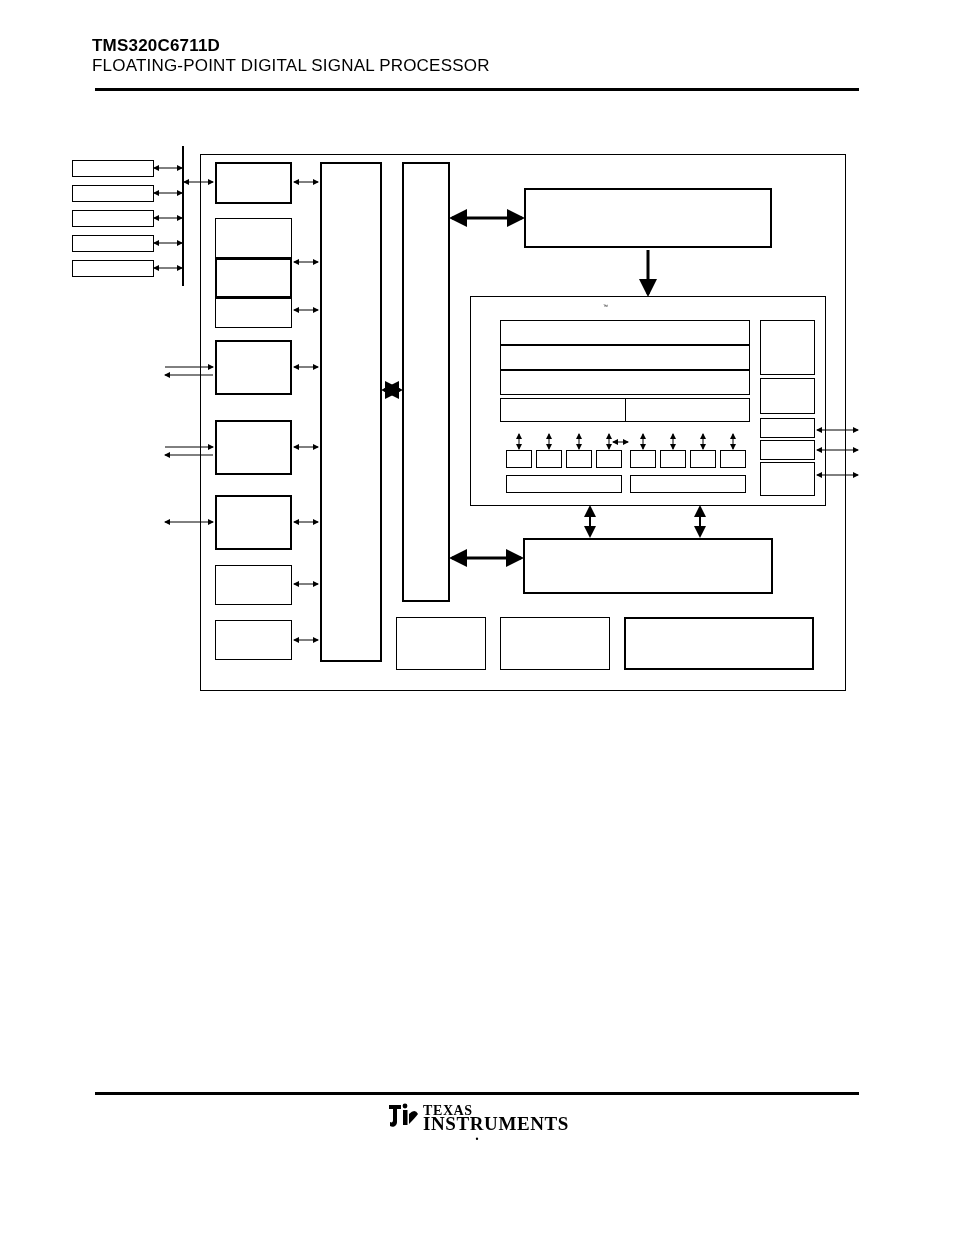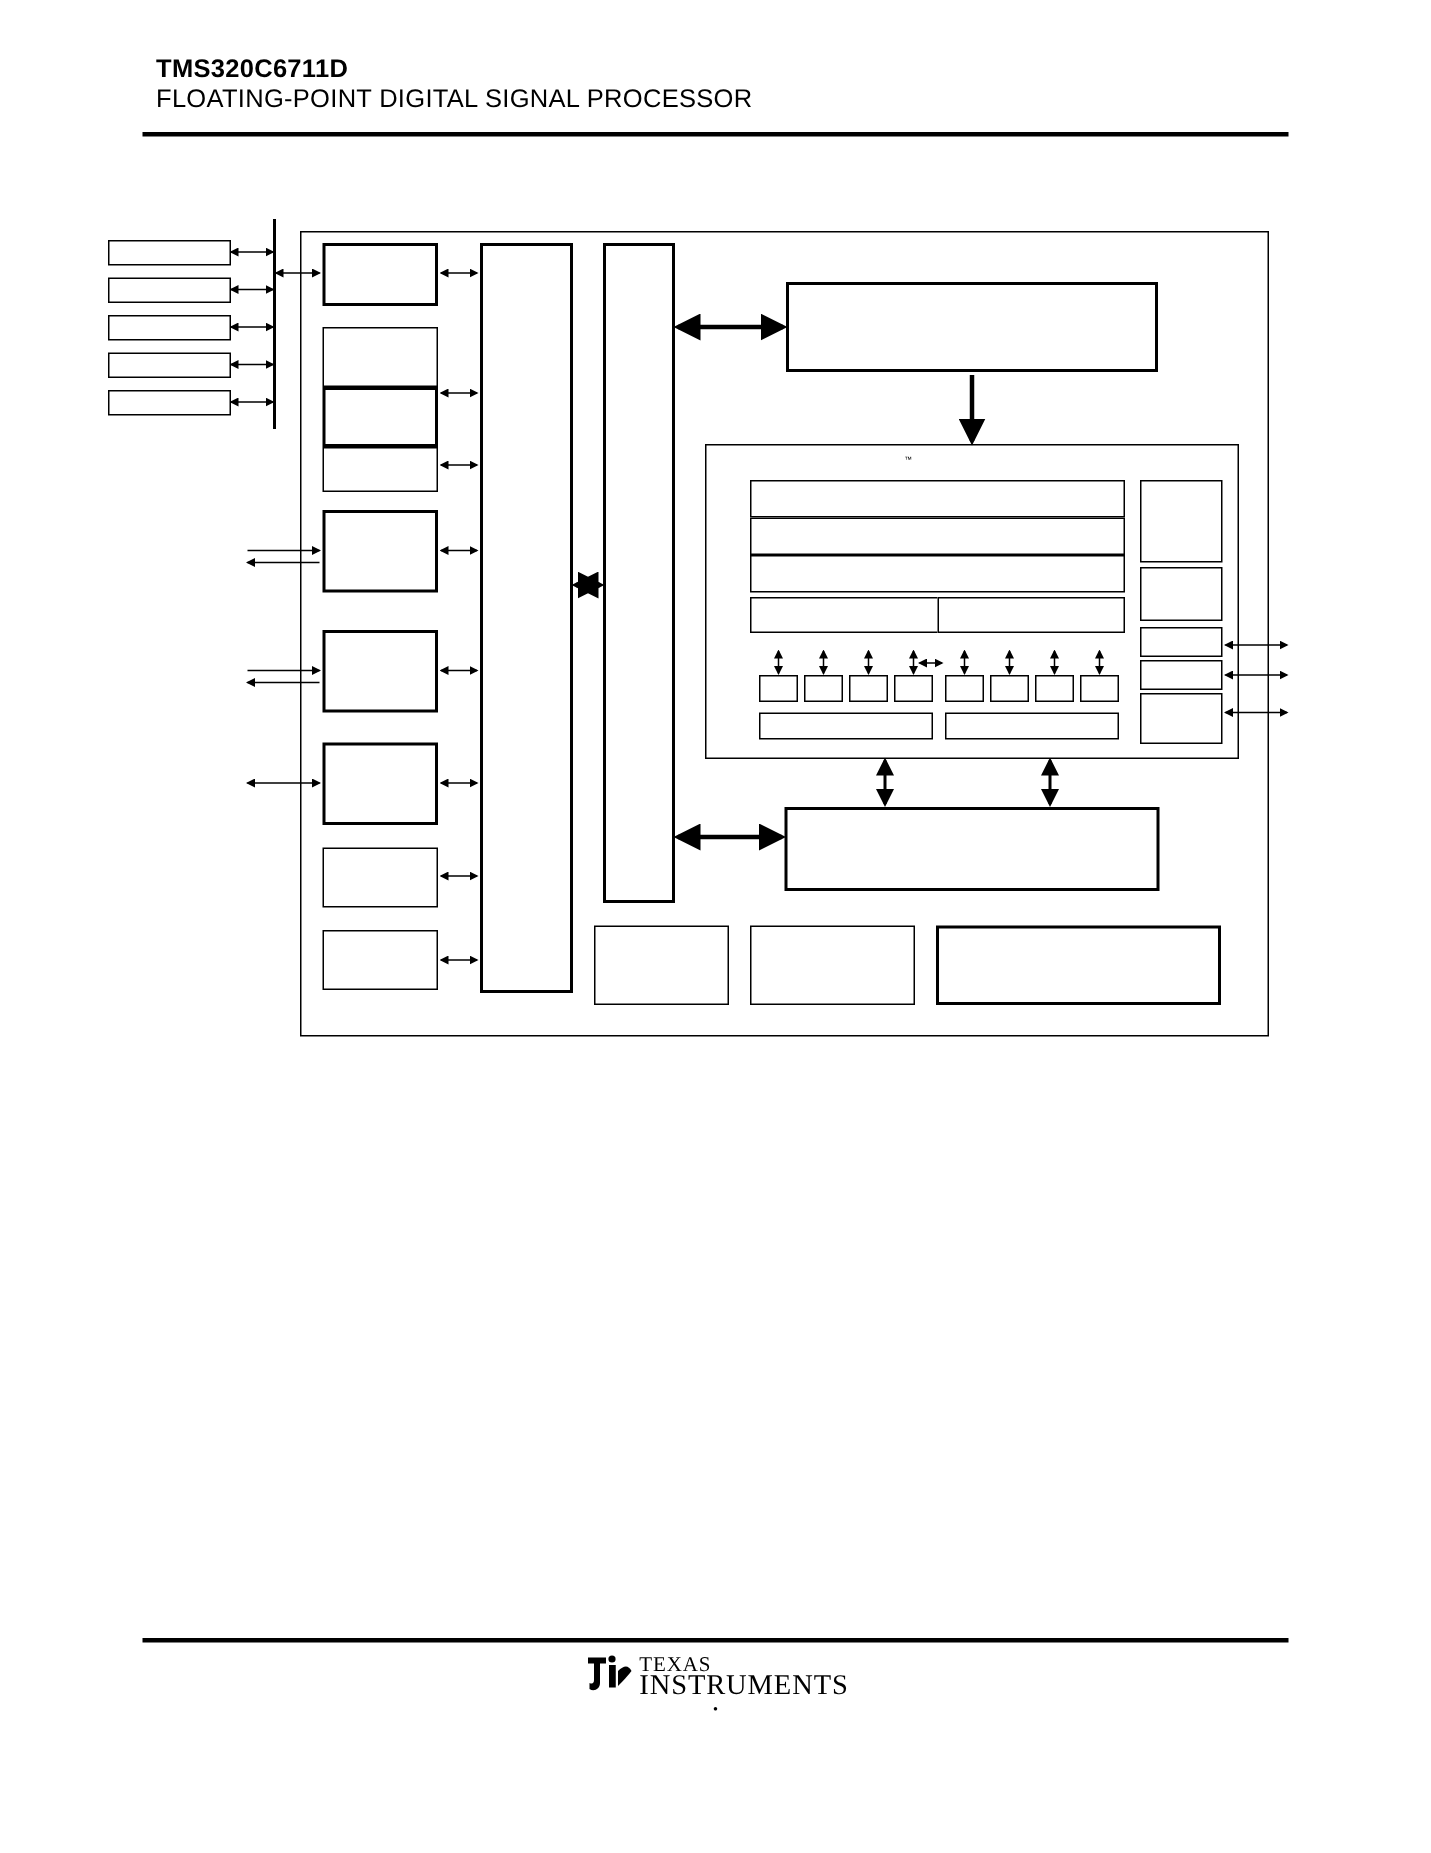"TMS320C6711D" .hdr { left: 104px -> 92px }
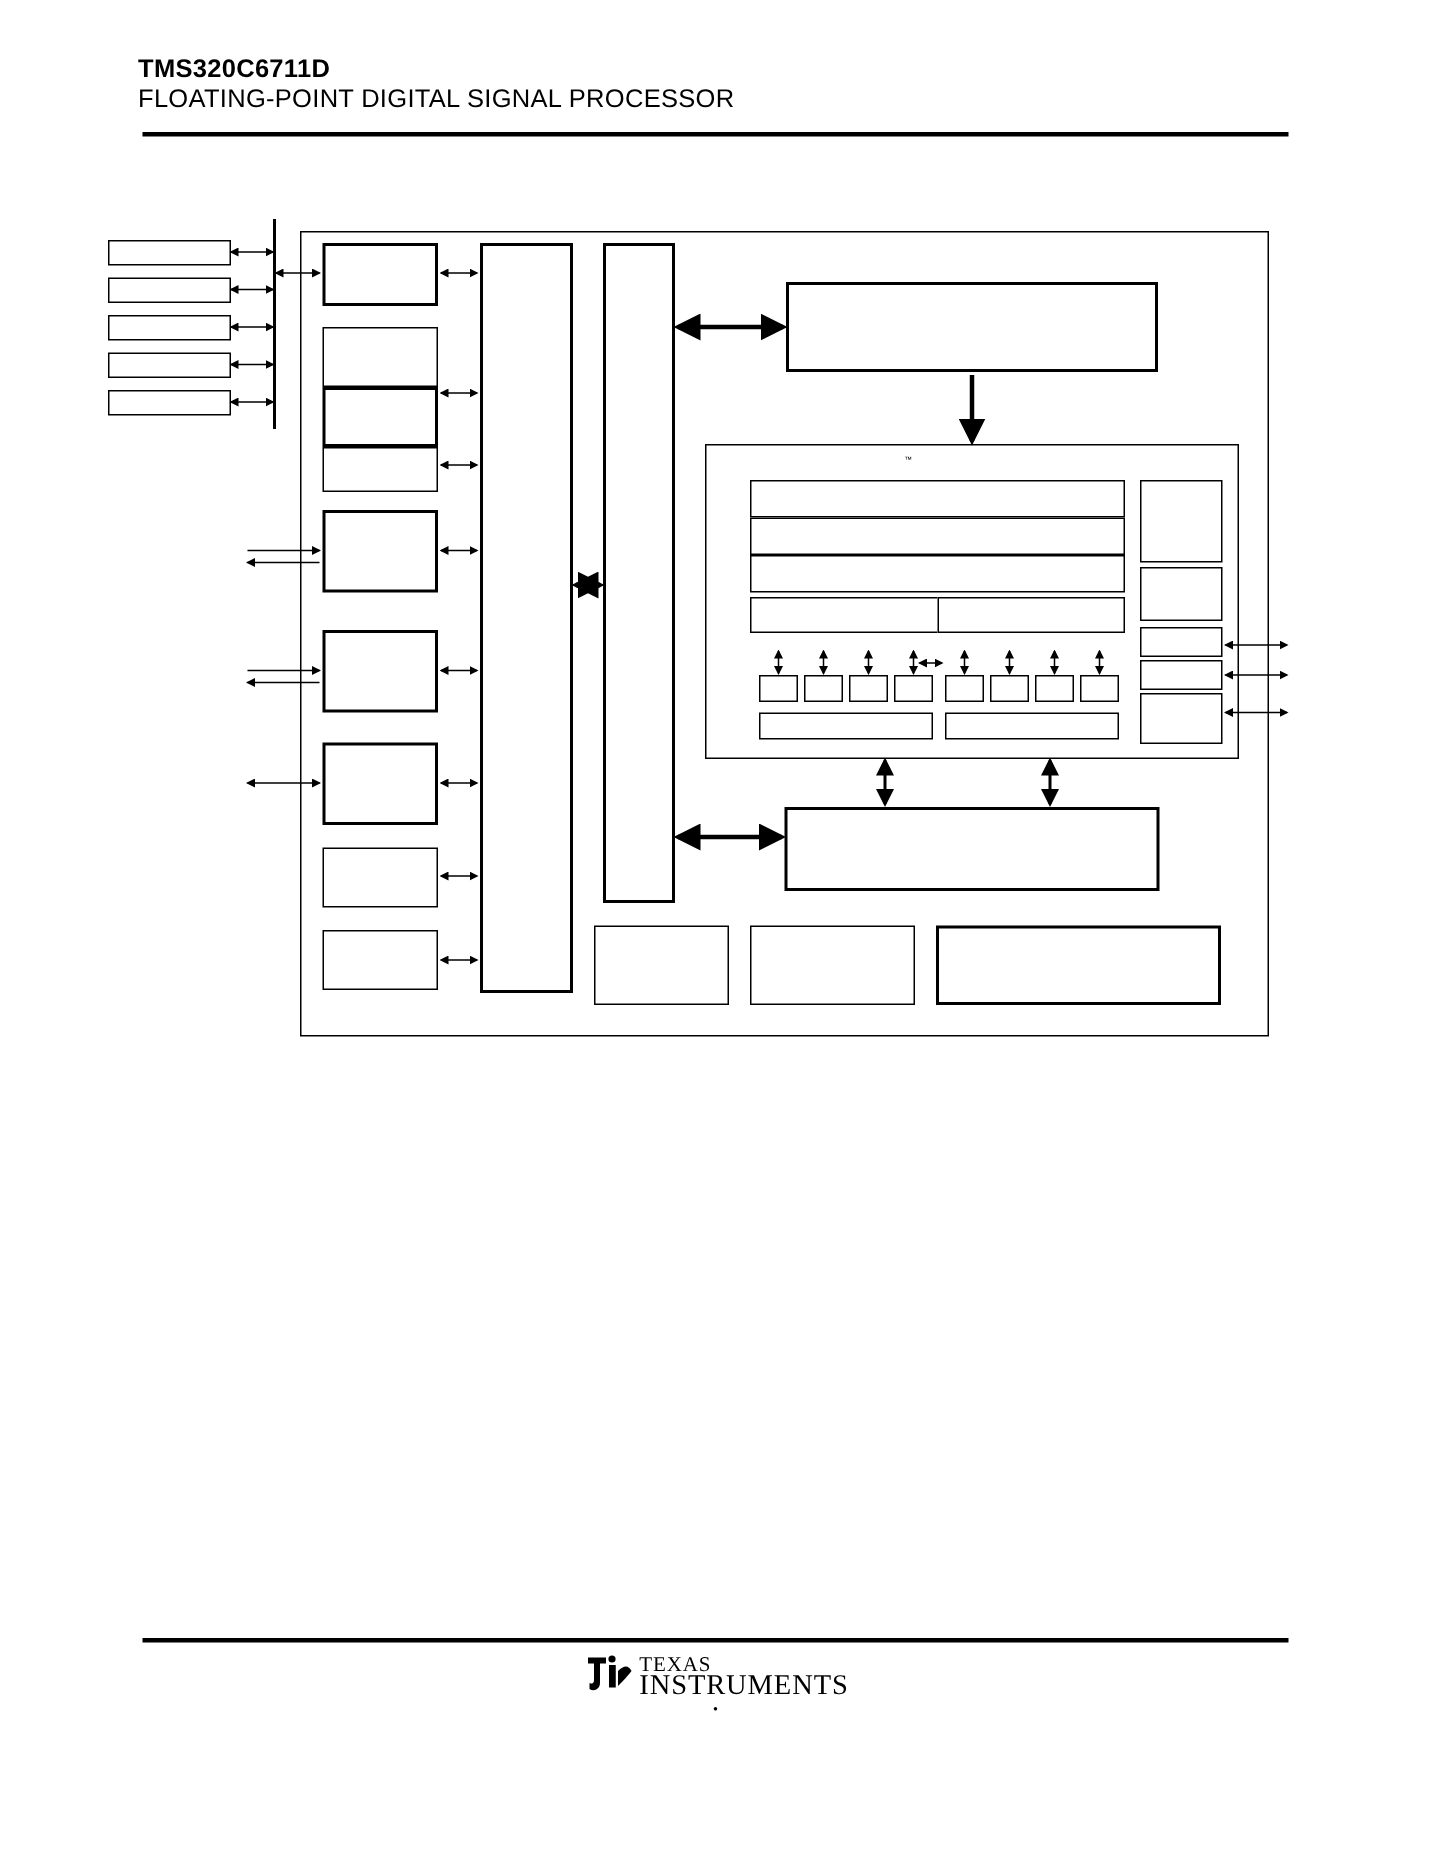"TEXAS" div { font-weight: none -> bold }
